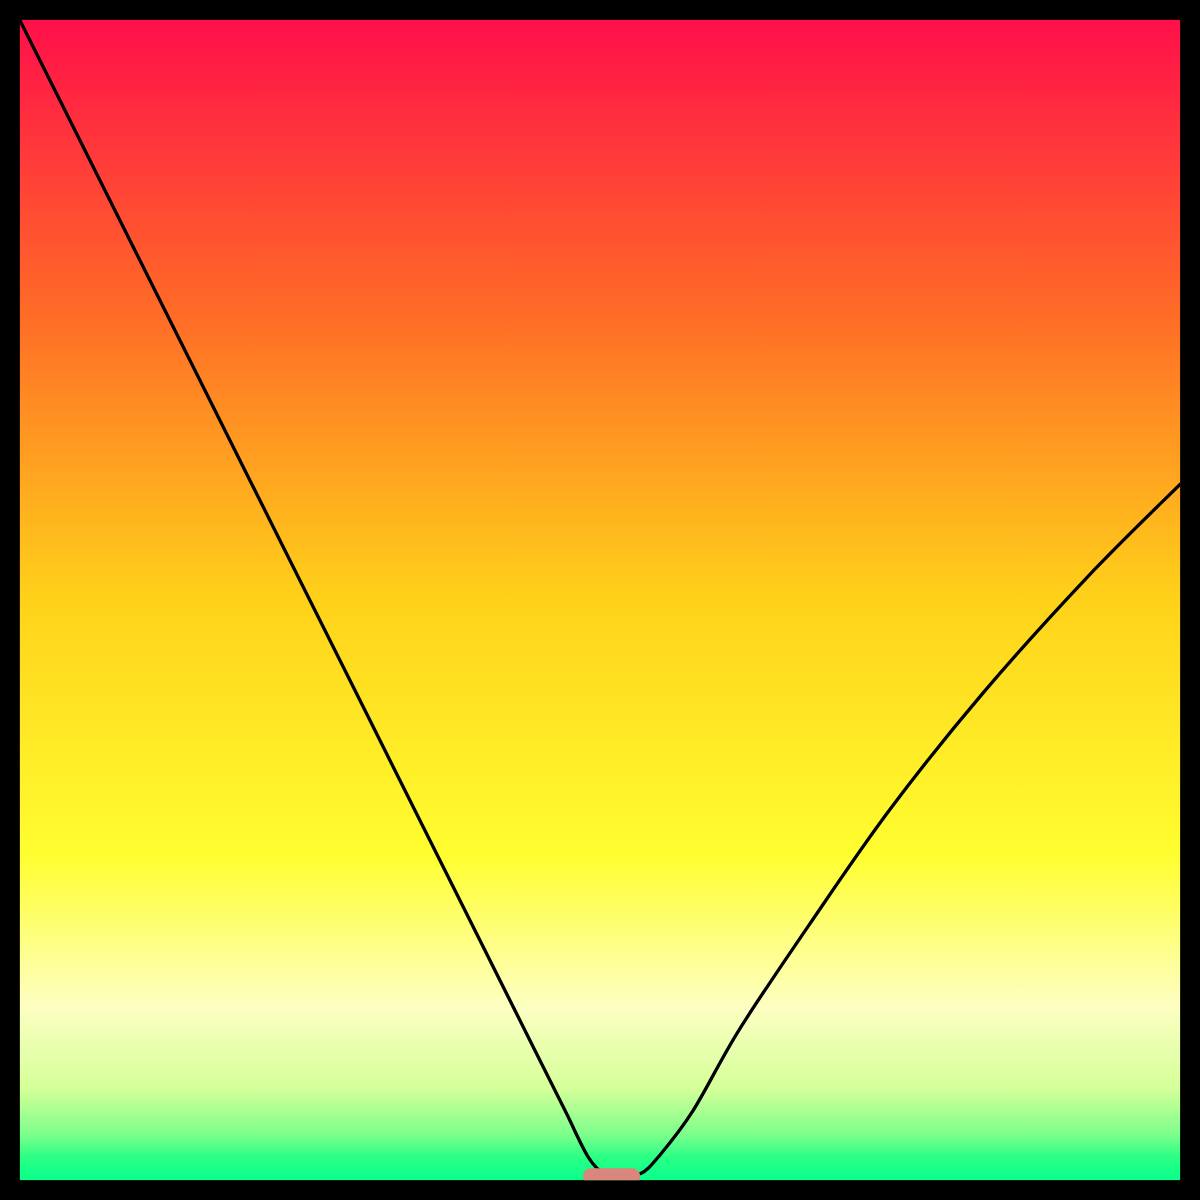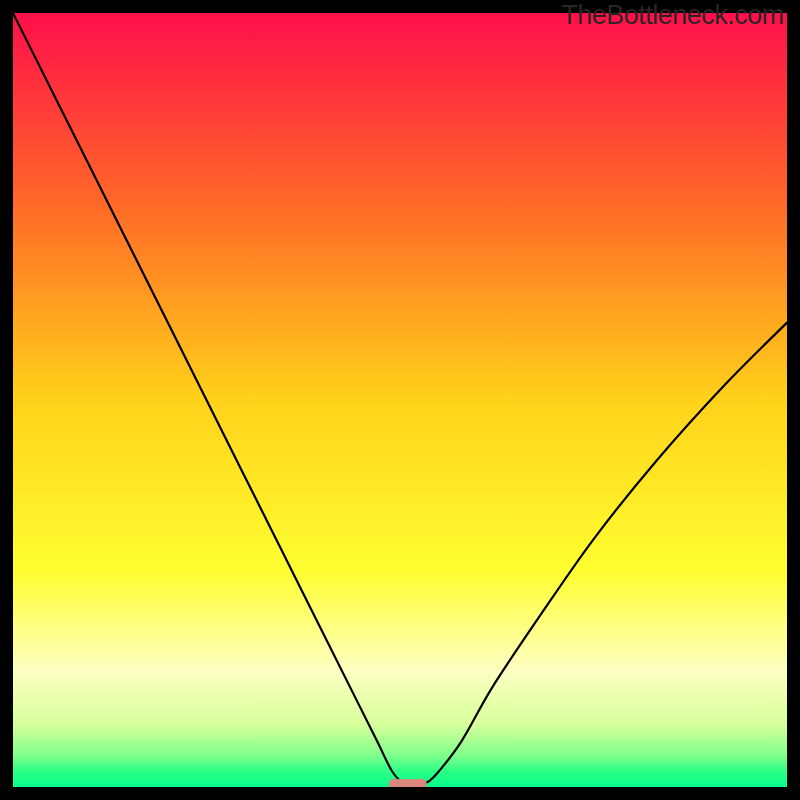"TheBottleneck.com" div.watermark { html: <div>TheBottleneck.com</div> -> none }
